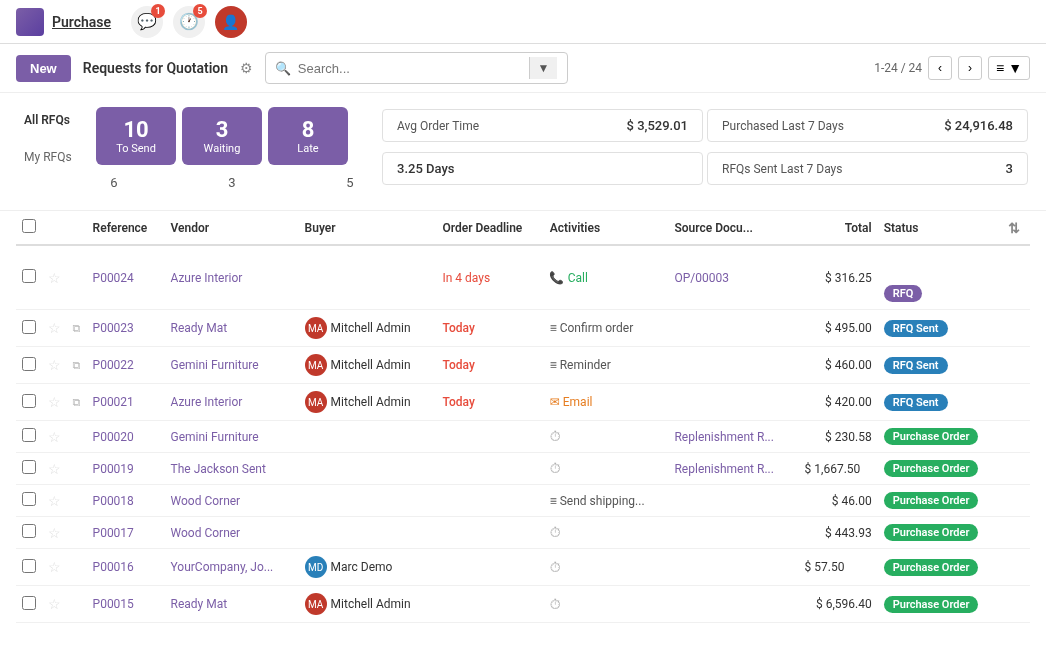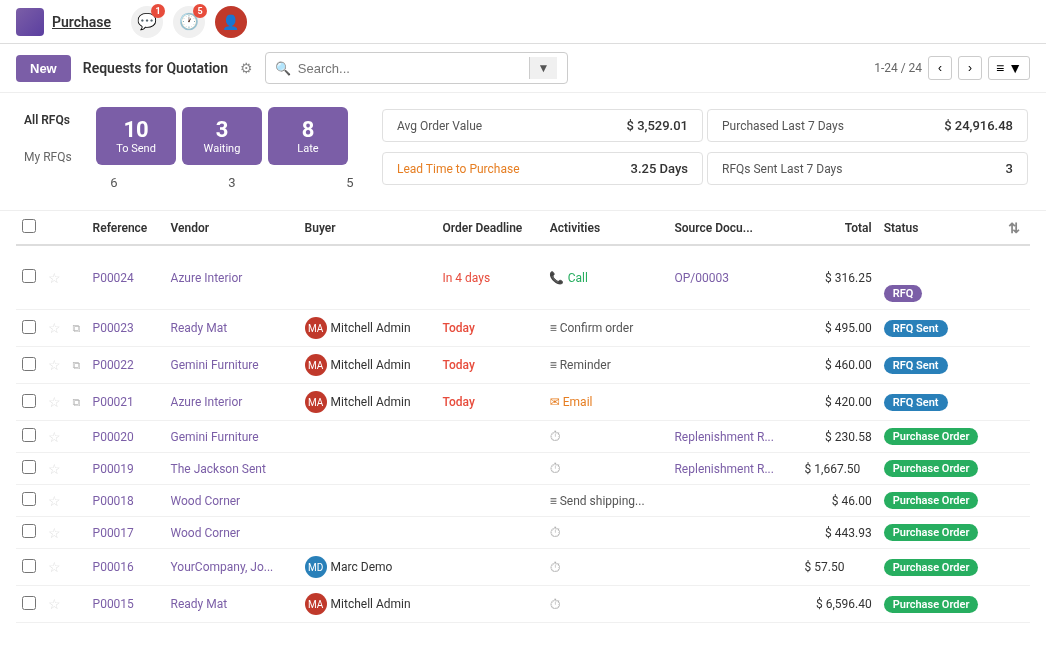"Avg Order Value" span.kpi-label { text: Value -> Time }
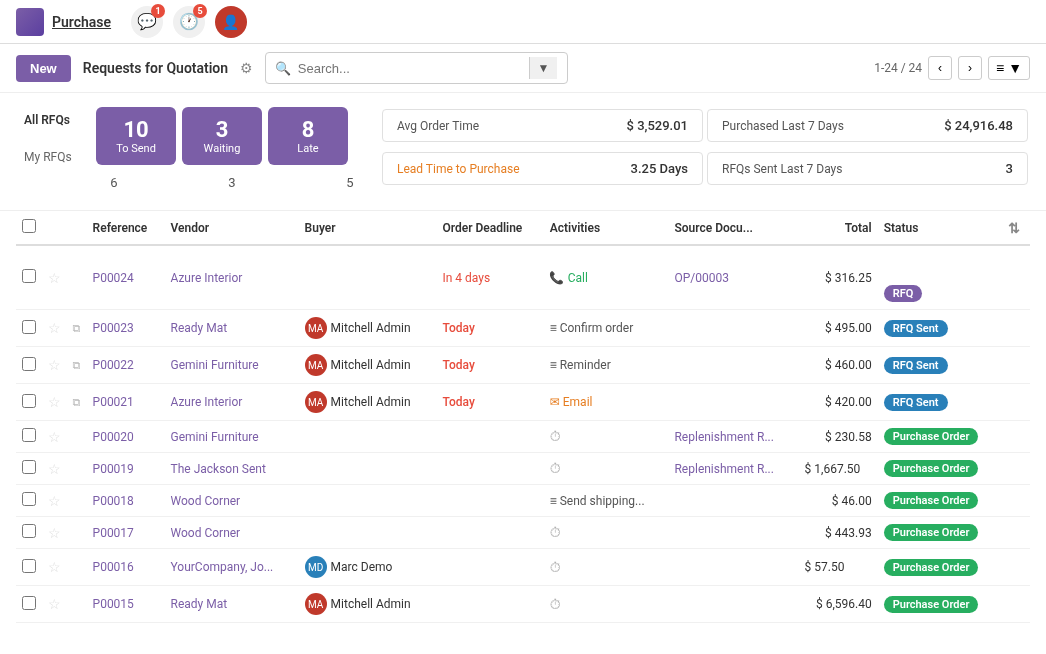"Lead Time to Purchase" span.kpi-label { html: <span>Lead Time to Purchase</span> -> none }
